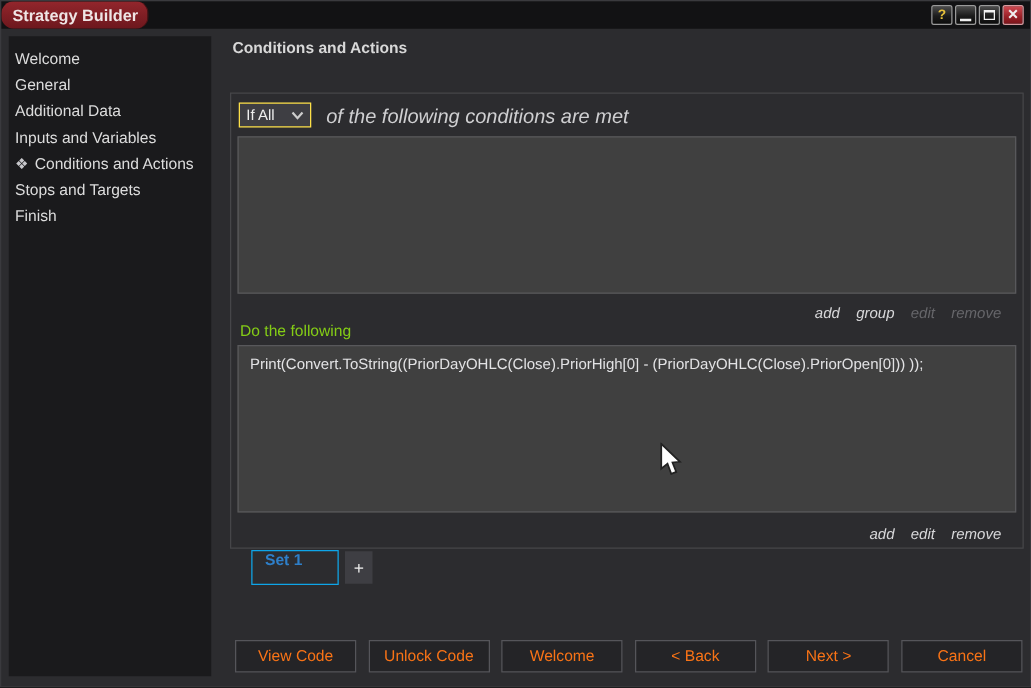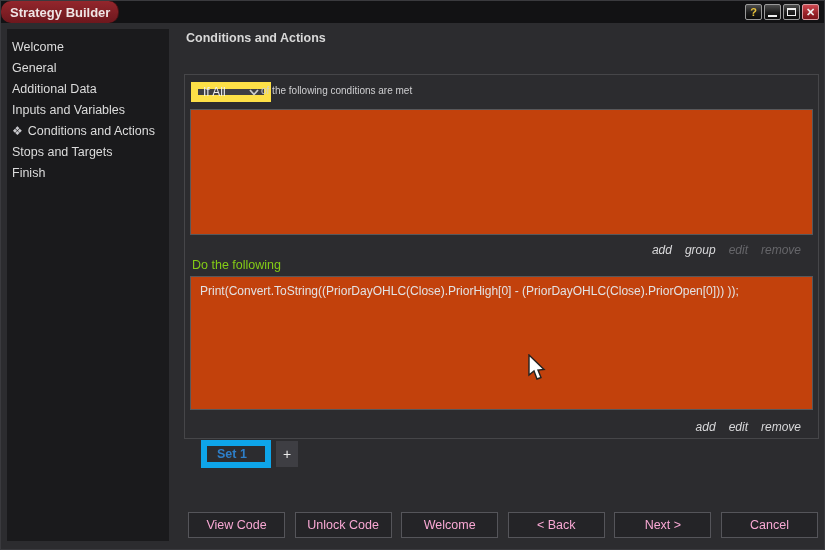"If All" .dropdown { border: 7px solid #fde047 -> 1px solid #fde047; width: 80px -> 58px }
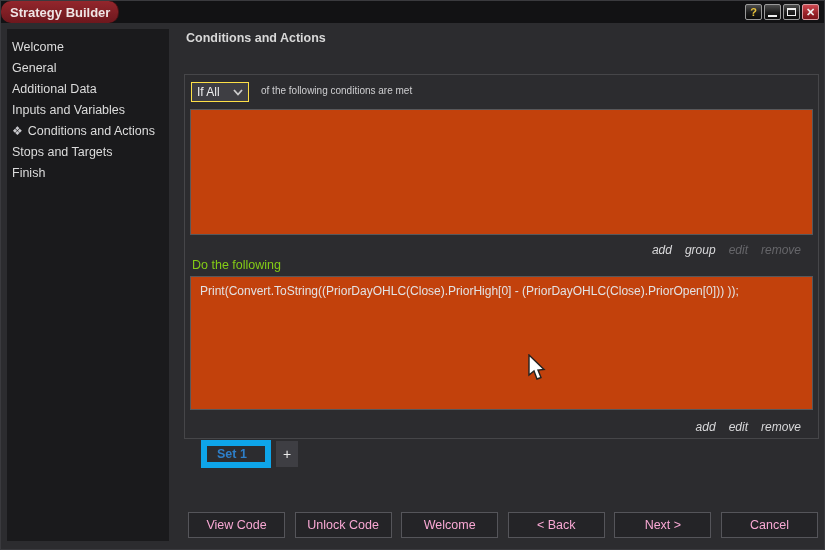"of the following conditions are" .dd-caption { font-size: 10px -> 16px; font-style: none -> italic }
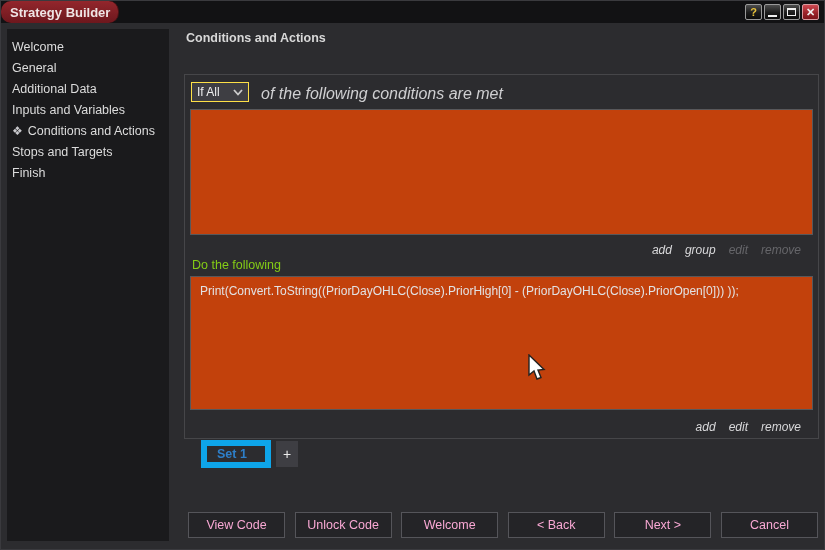"Print(Convert.ToString((PriorDayOHLC(Clo" .listbox { background: #c2410c -> #404040 }
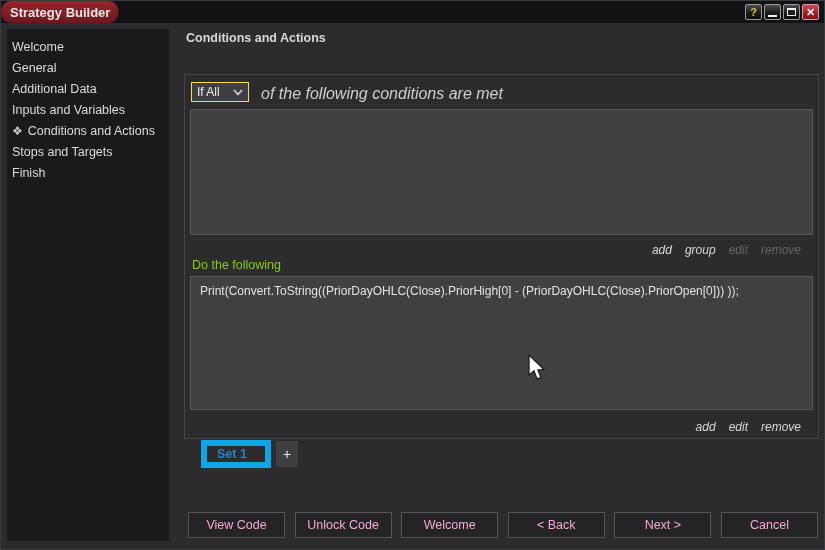"Set 1" .set-tab { align-items: center -> none; border: 6px solid #0ea5e9 -> 1px solid #0ea5e9 }
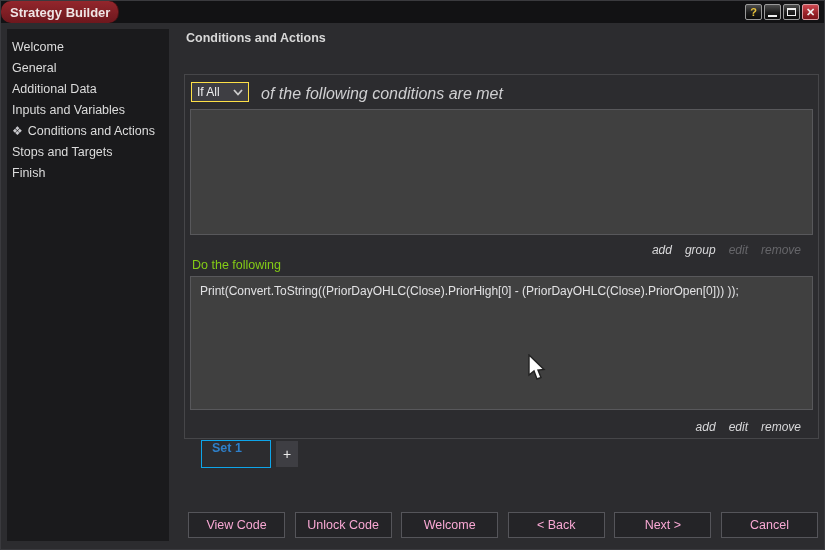"View Code" .btn { color: #f9a8d4 -> #f97316 }
